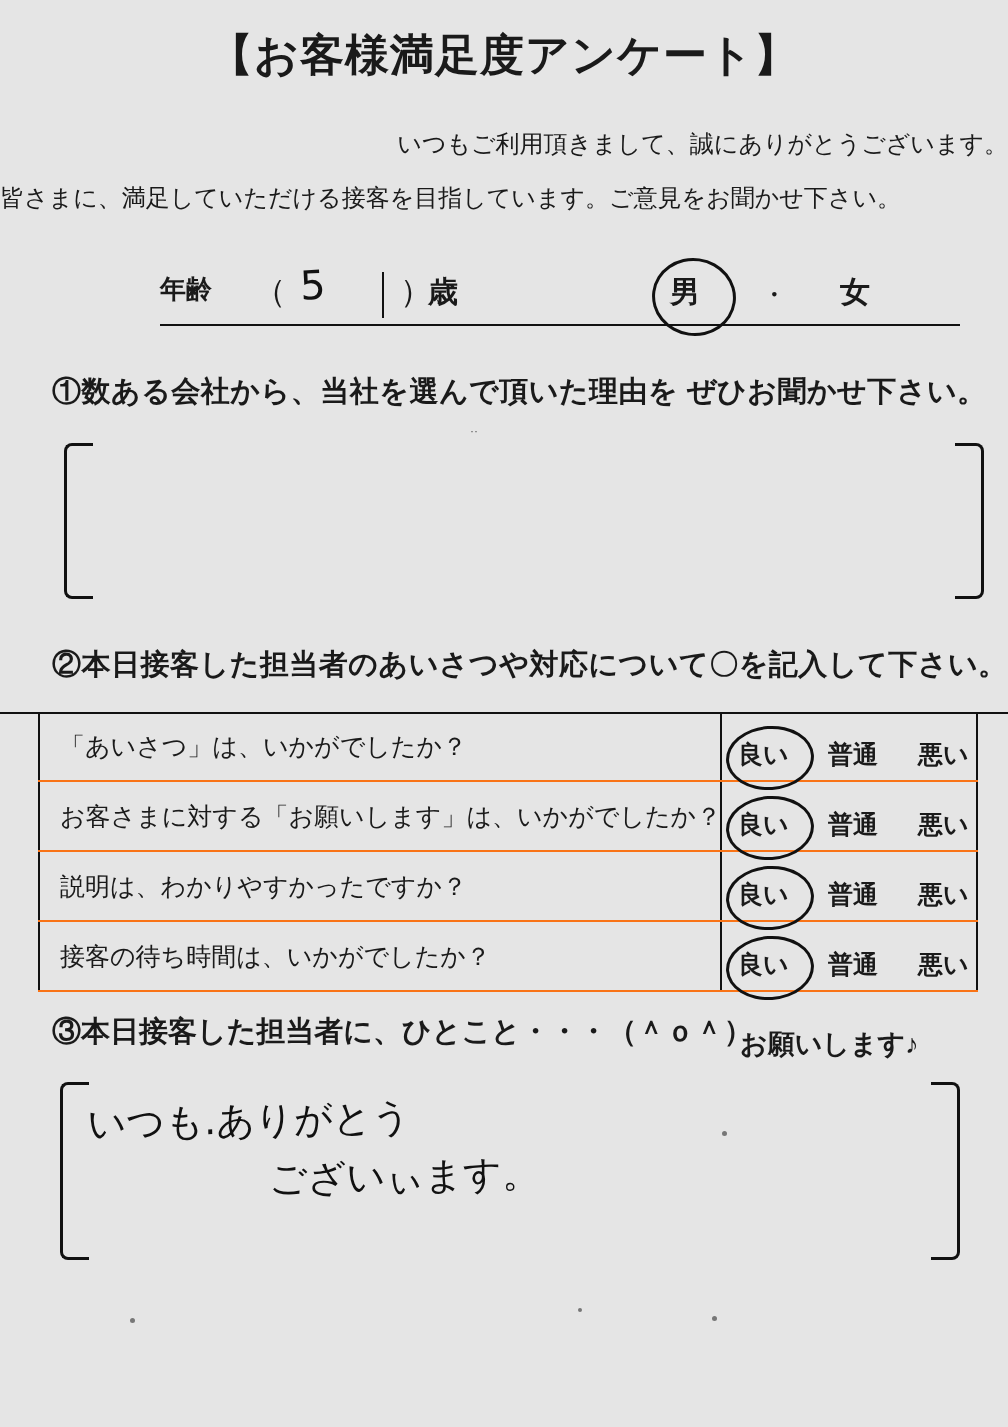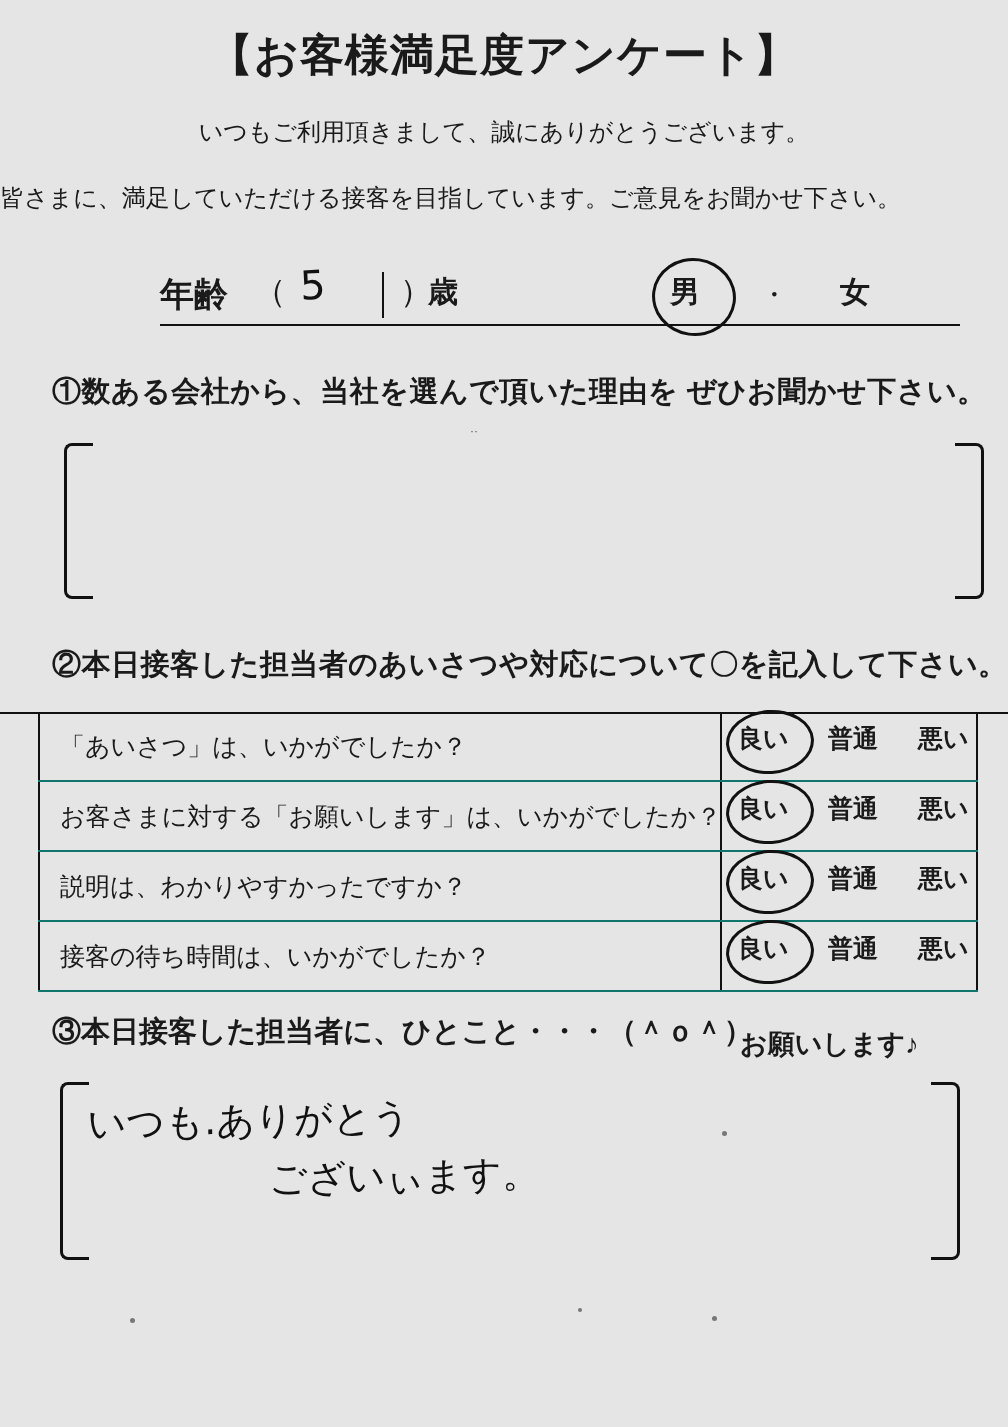"いつもご利用頂きまして、誠にありがとうございます。" .intro1 { text-align: center -> right; top: 116px -> 128px }
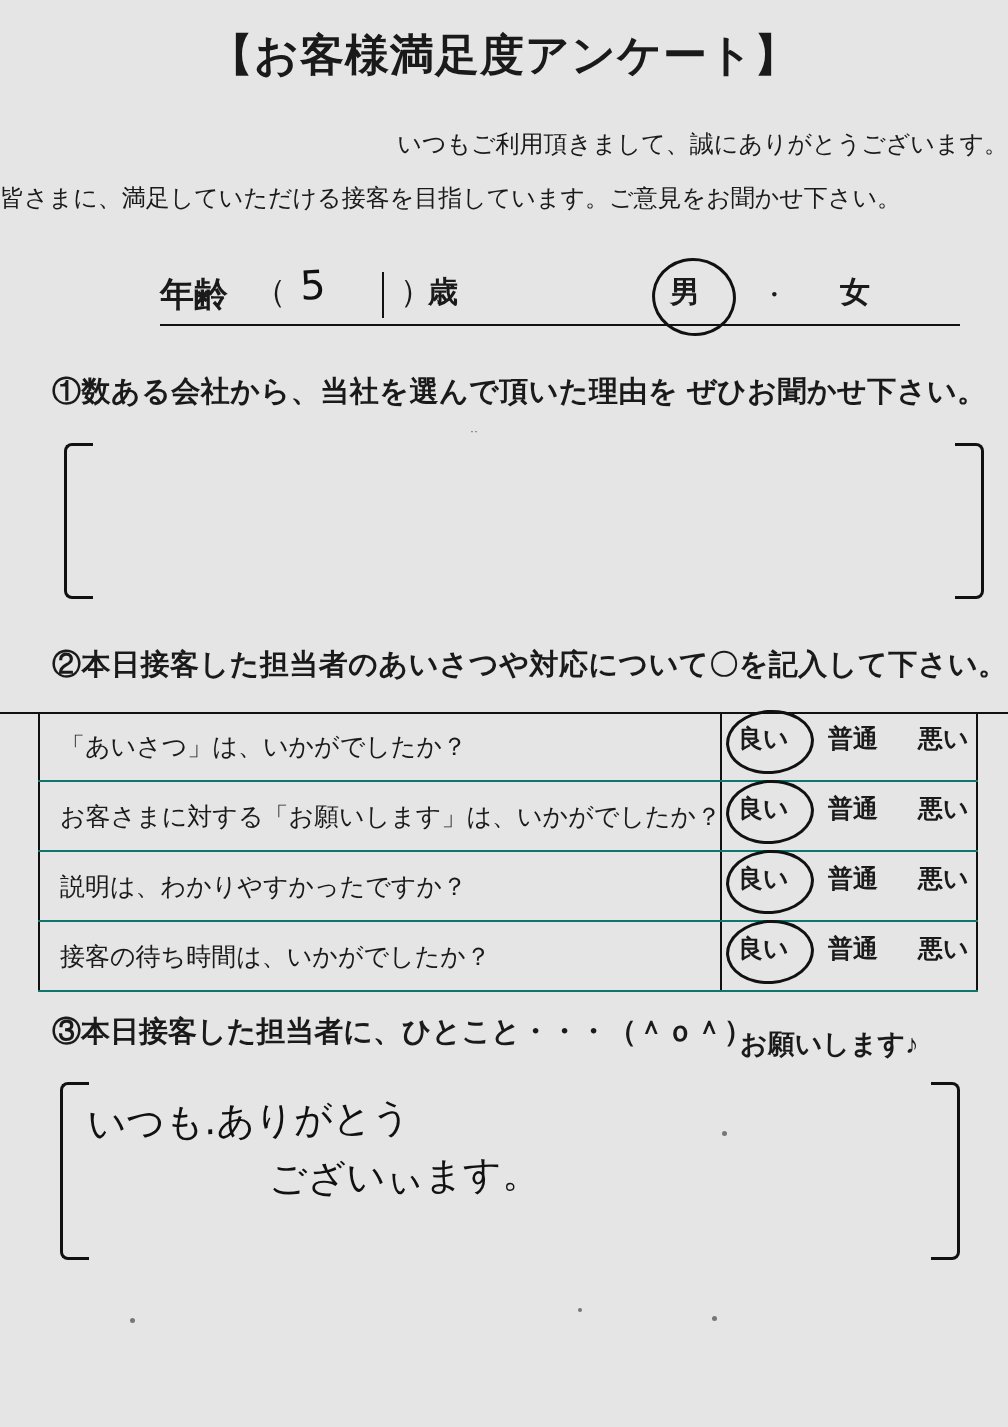"年齢" .agerow .lbl { font-size: 34px -> 26px }
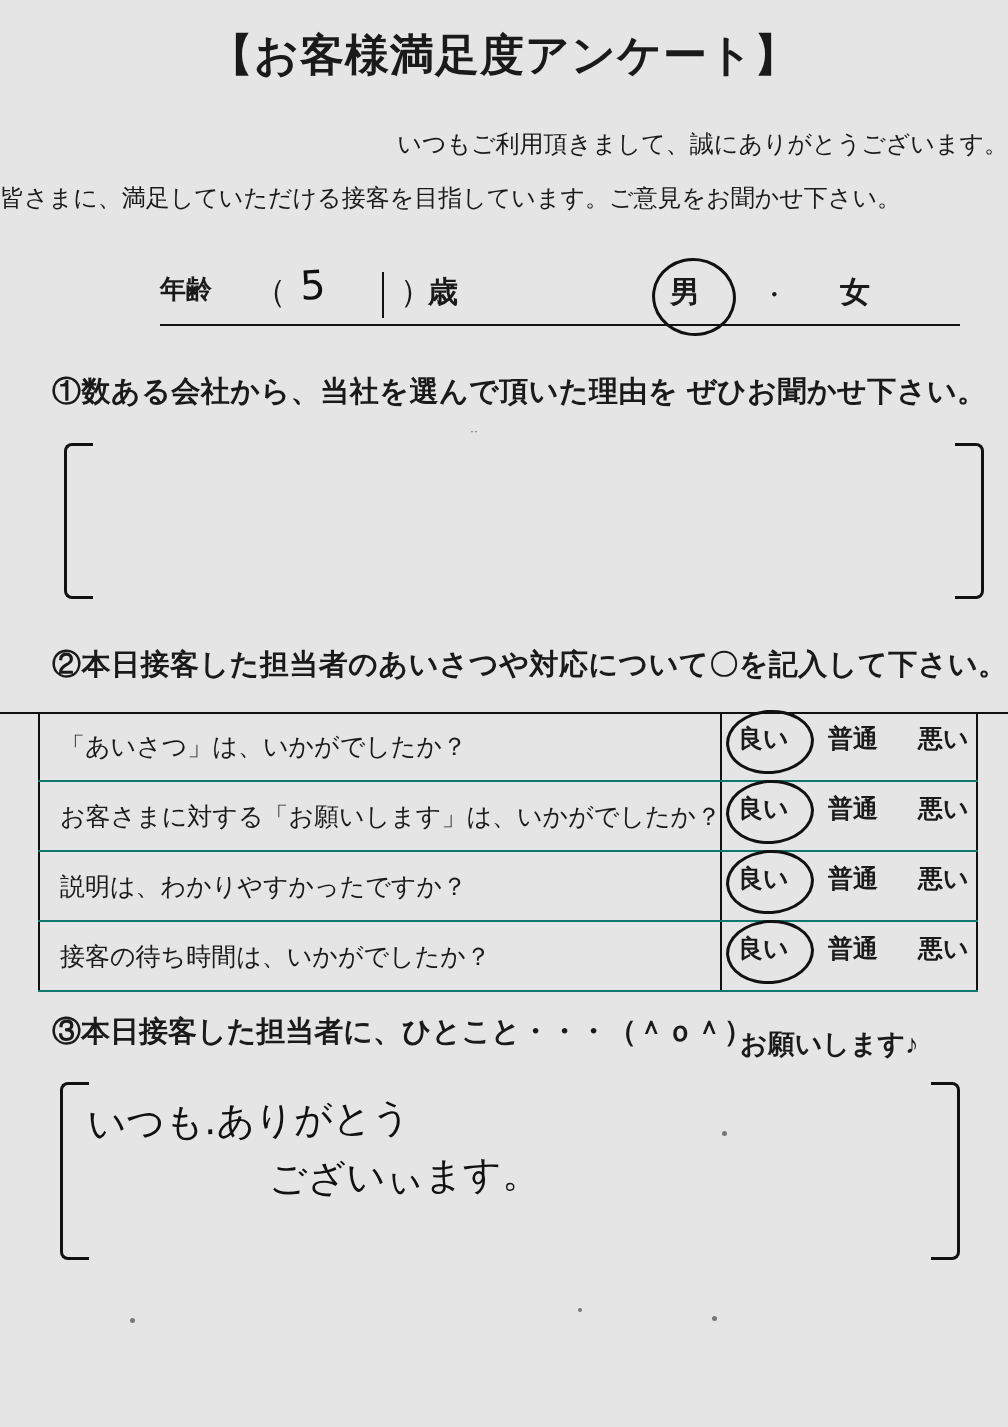"「あいさつ」は、いかがでしたか？" .tbl .rowline { border-bottom: 2px solid #0f766e -> 2px solid #f97316 }
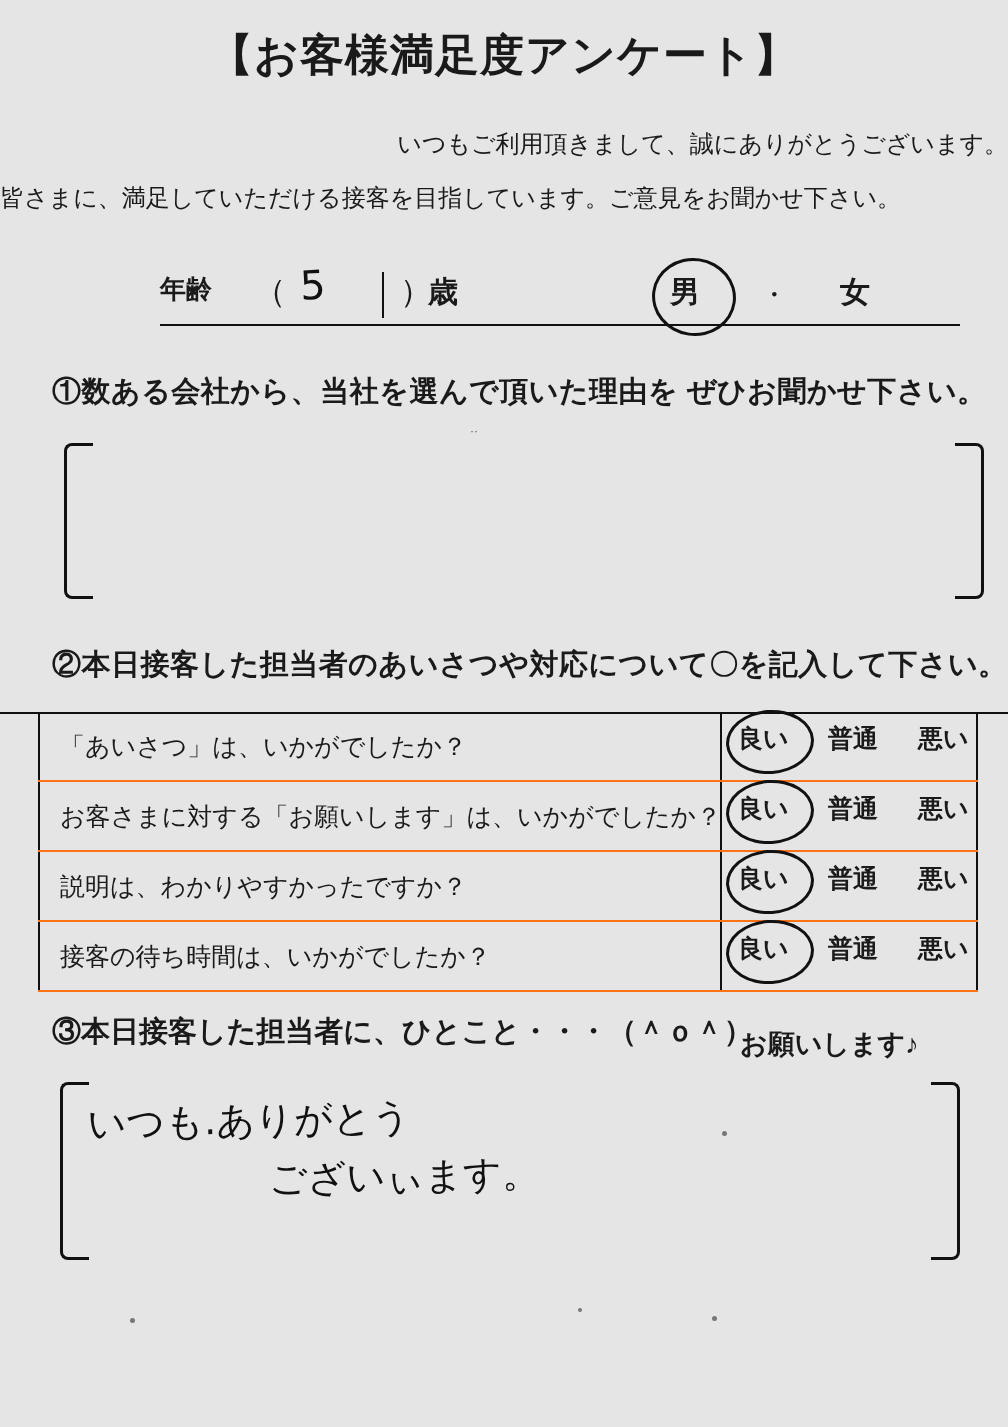"良い" .optwrap { top: 4px -> 20px }
